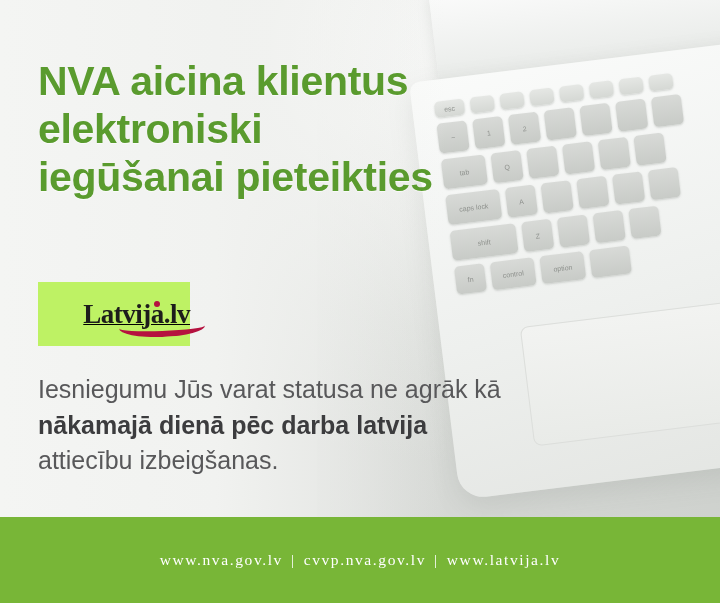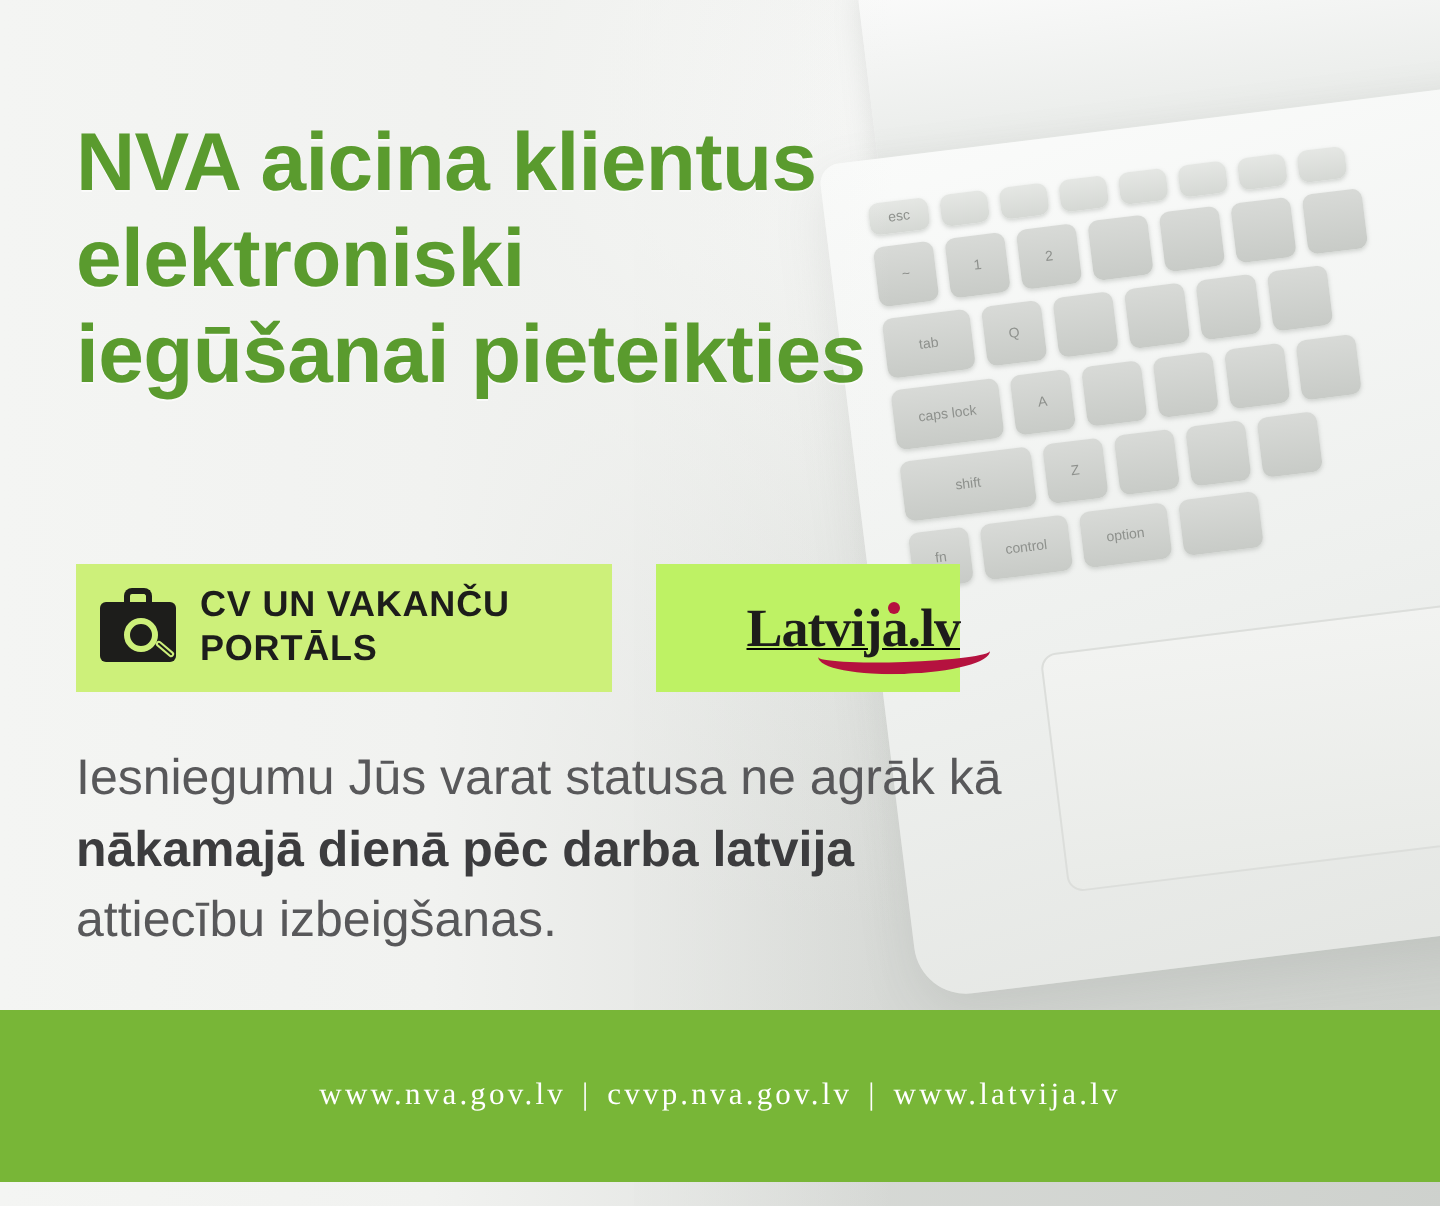"CV UN VAKANČU" div.cv-badge { html: <div> <div> <div></div> <div></div> <div></div> <div></div> </div> <div> <div>CV UN VAKANČU</div> <div>PORTĀLS</div> </div> </div> -> none }
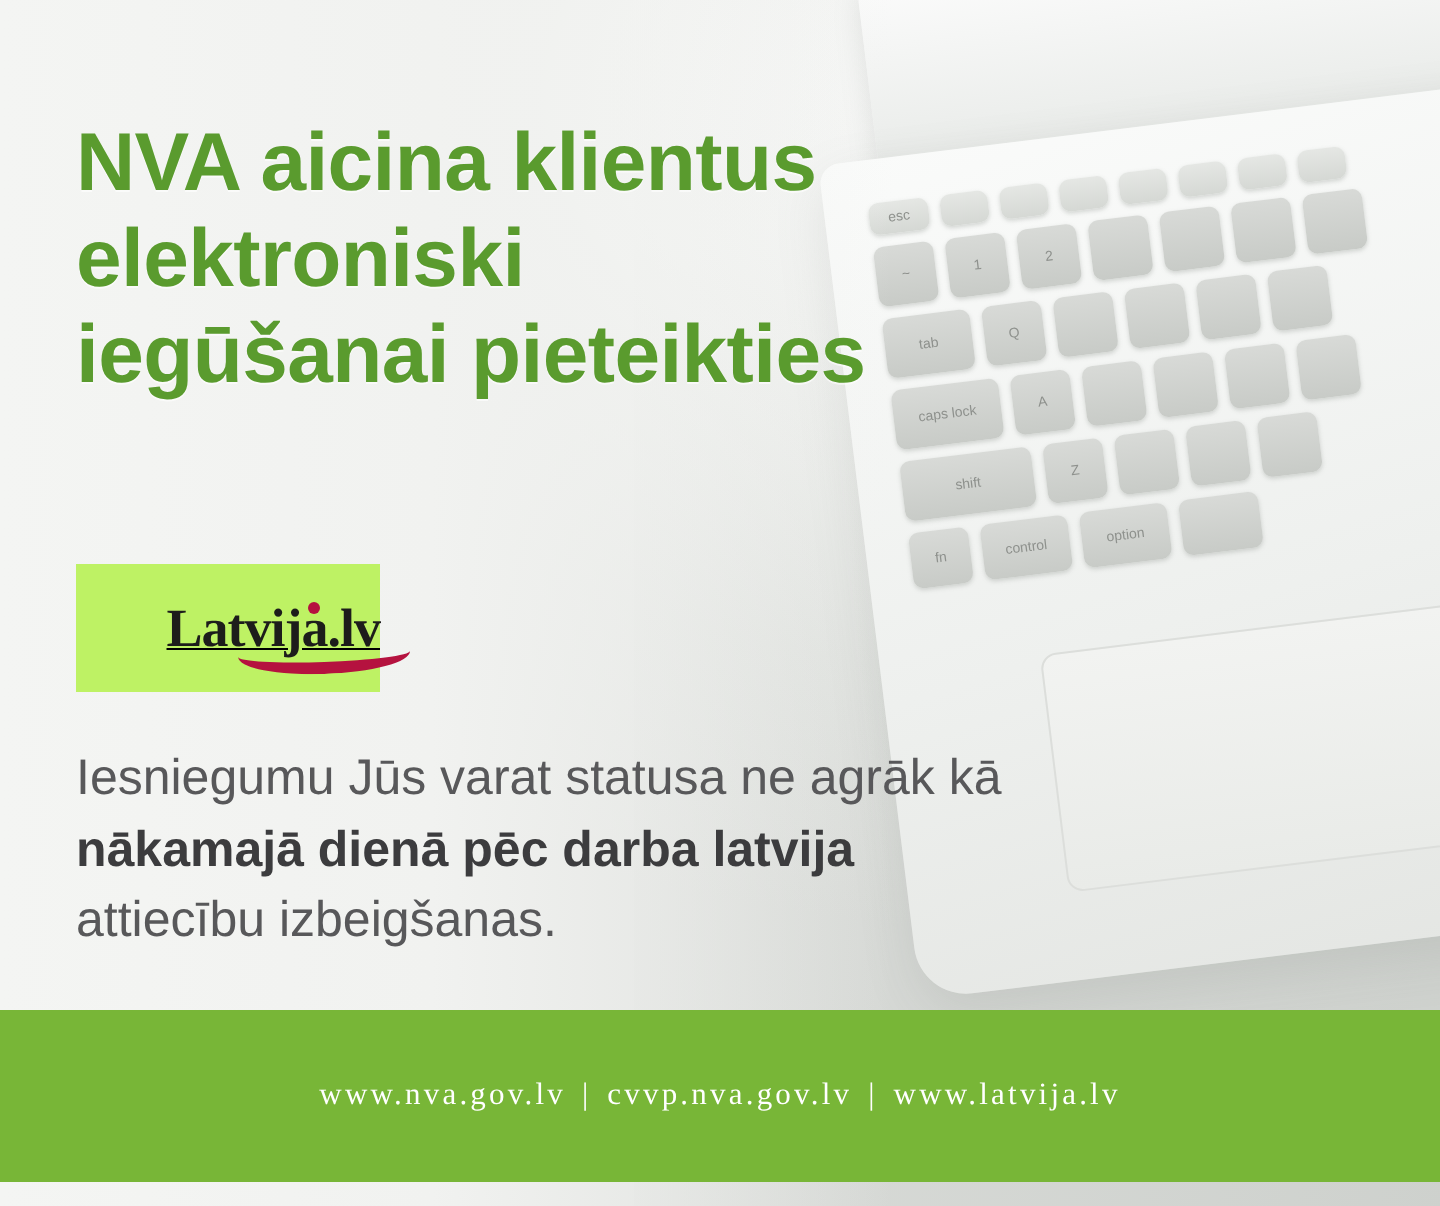"www.nva.gov.lv | cvvp.nva.gov.lv |" .footer-band { bottom: 12px -> 0 }
